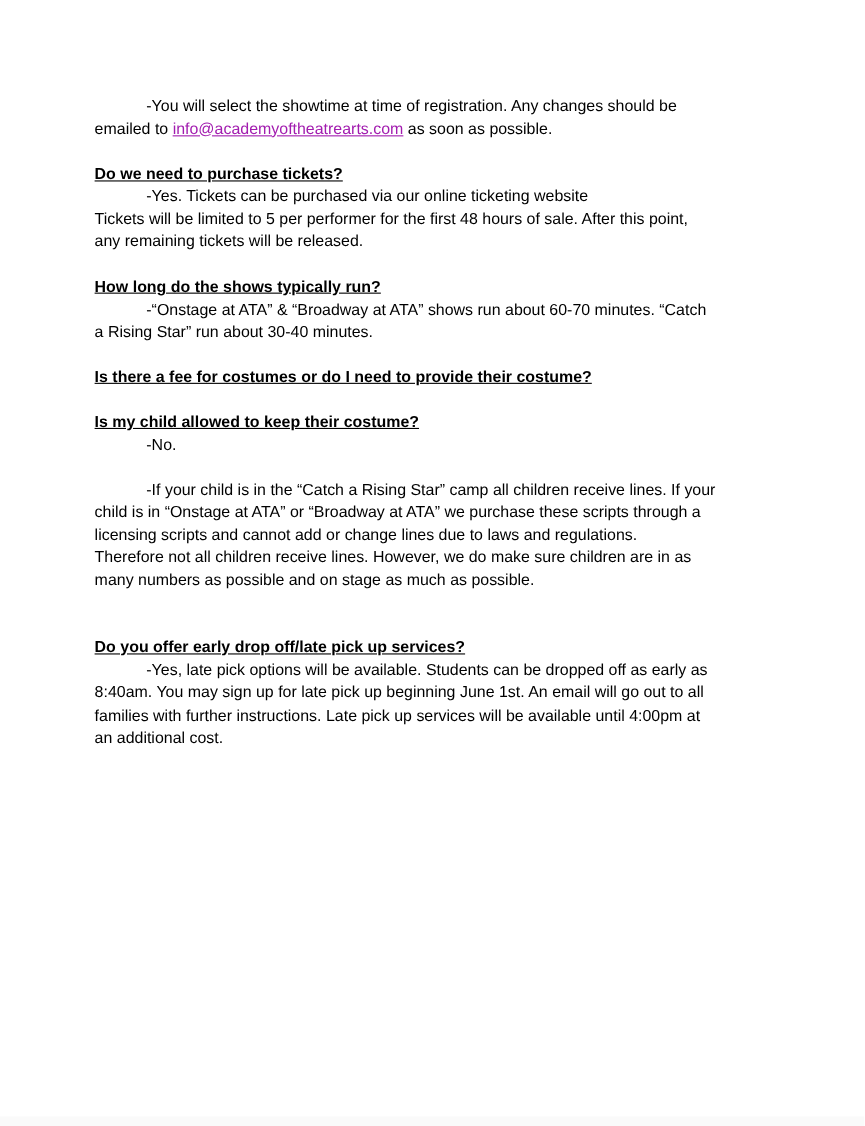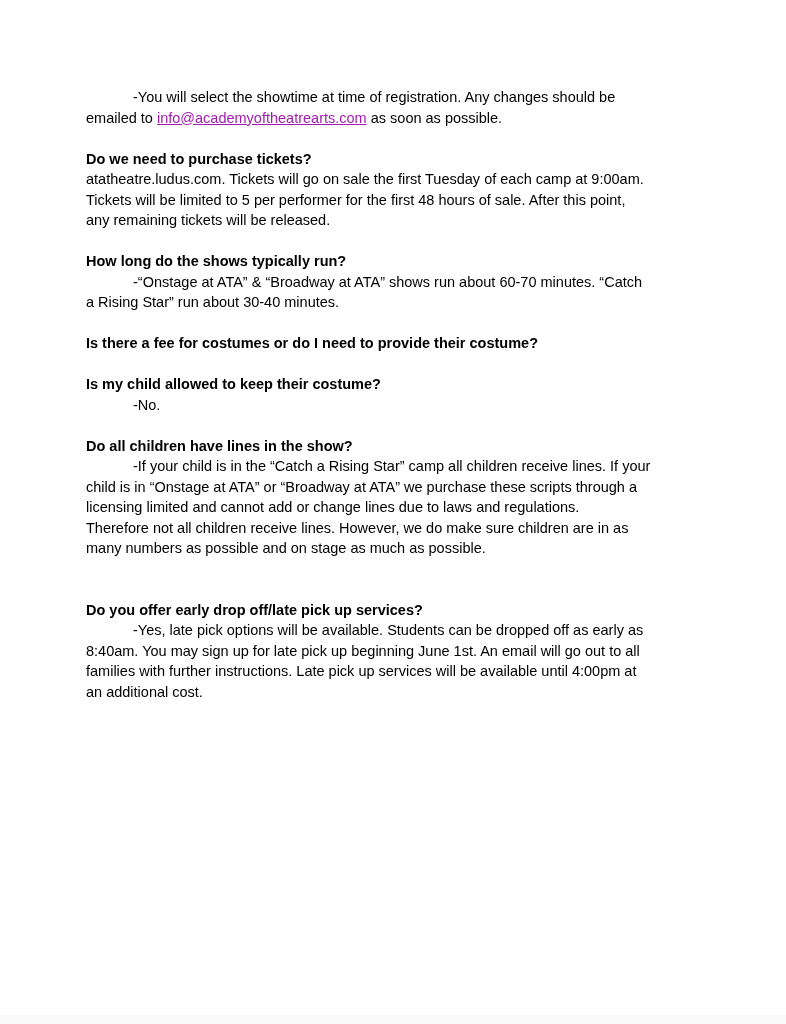"Do we need to purchase" .question { text-decoration: none -> underline }
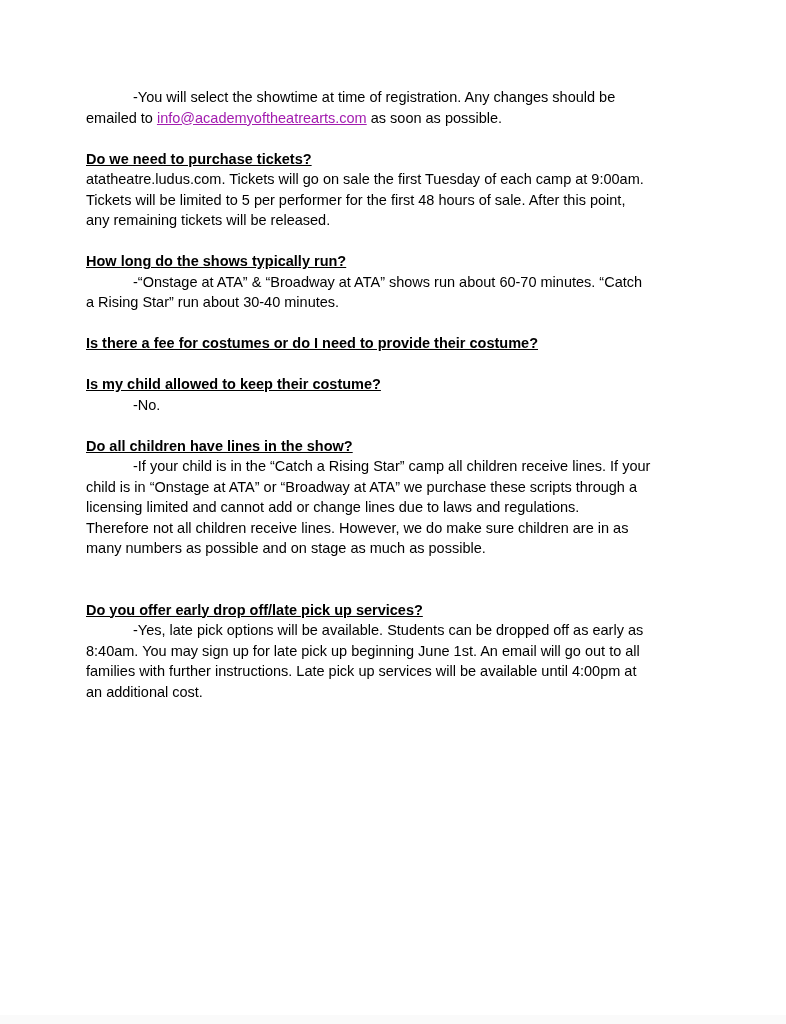"-Yes. Tickets can be purchased" span.line { html: none -> <span><span>-Yes. Tickets can be purchased via our online ticketing website</span></span> }
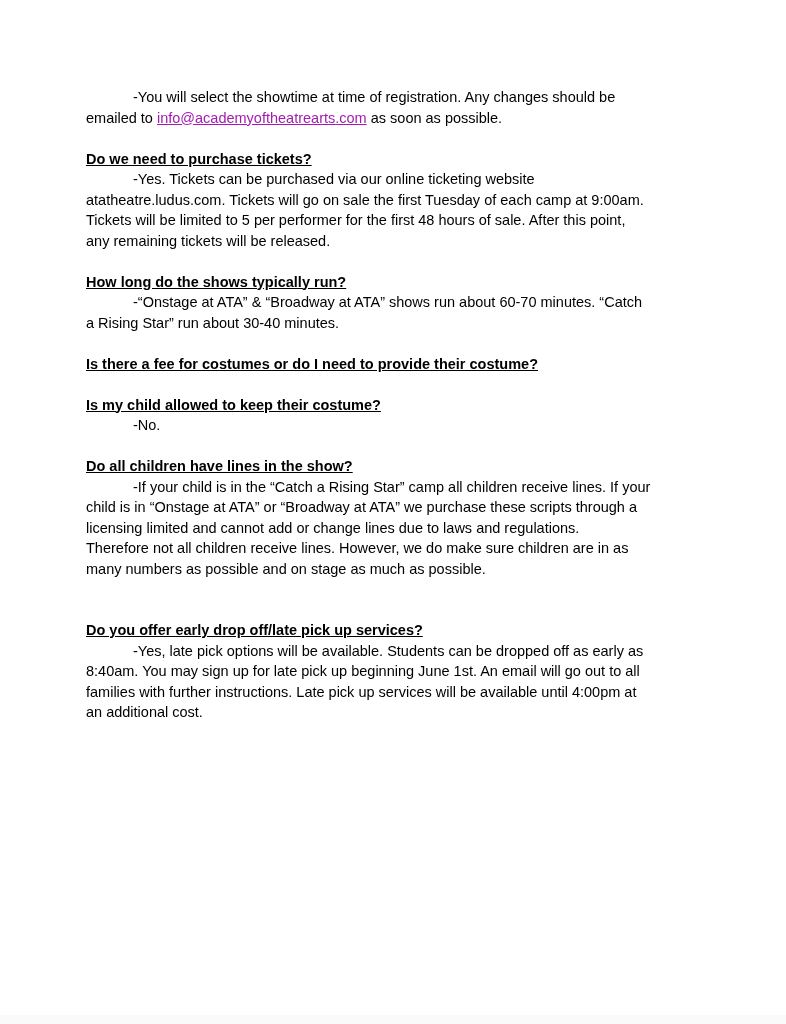"atatheatre.ludus.com. Tickets will go on" span.line { html: <span><span>atatheatre.ludus.com. Tickets will go on sale the first Tuesday of each camp at 9:00am.</span></span> -> none }
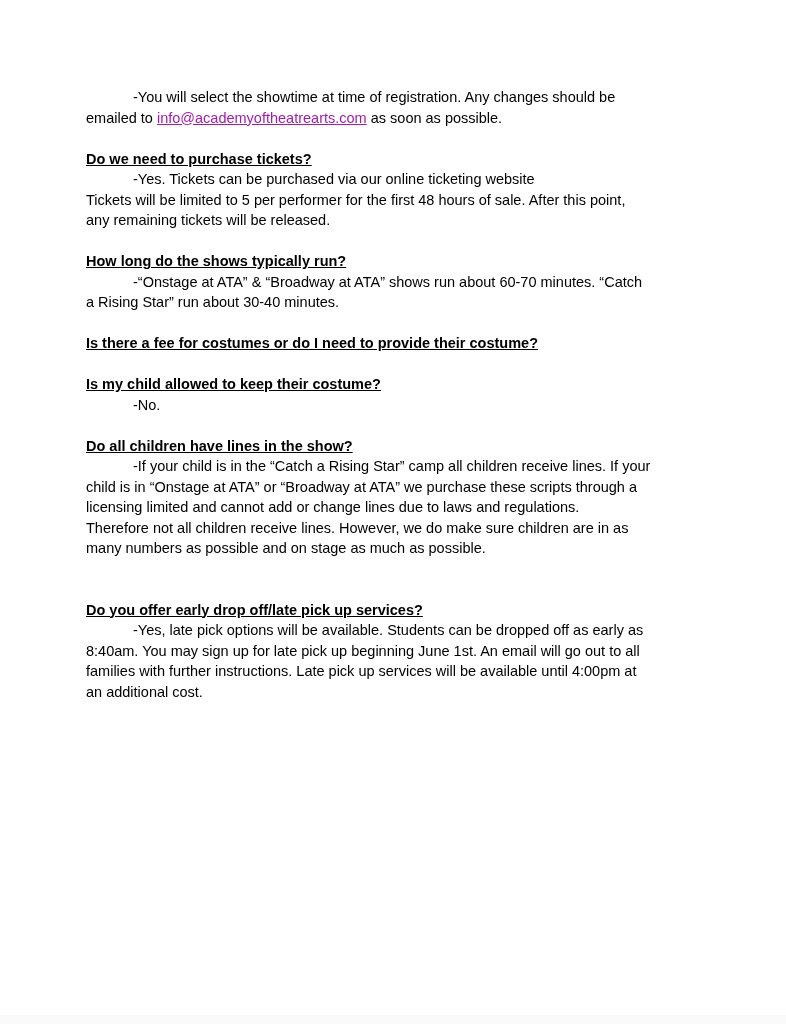"Do all children have lines" p.question { html: <p>Do all children have lines in the show?</p> -> none }
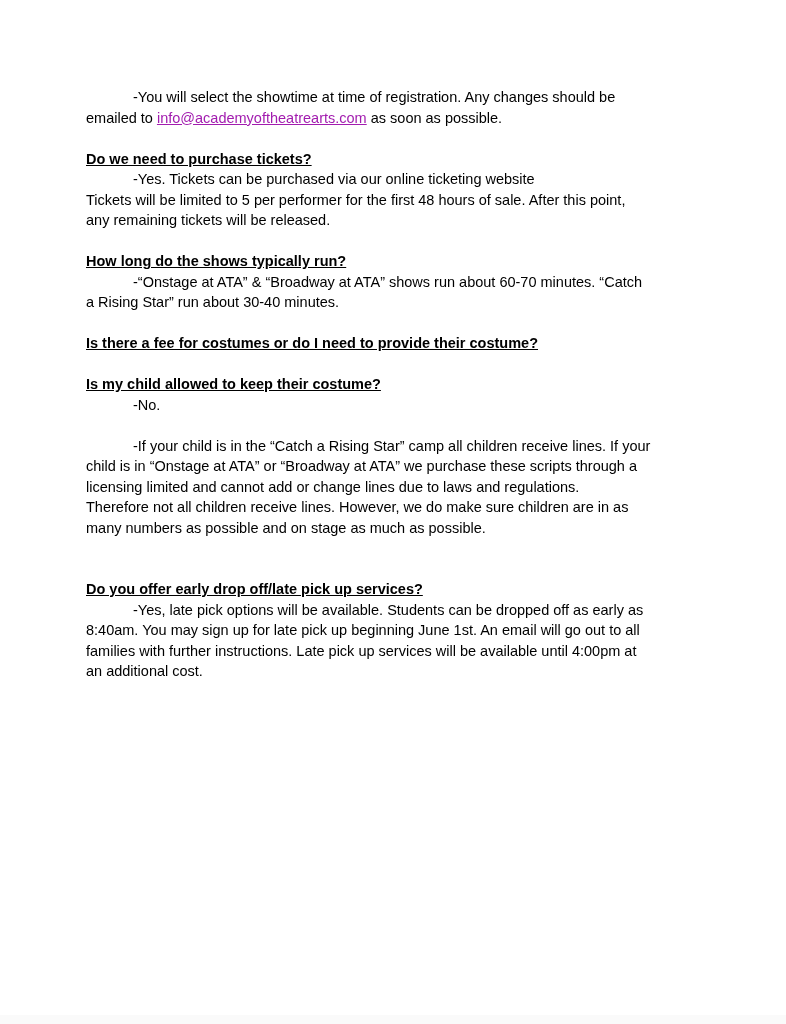"licensing limited and cannot add" span { text: limited -> scripts }
